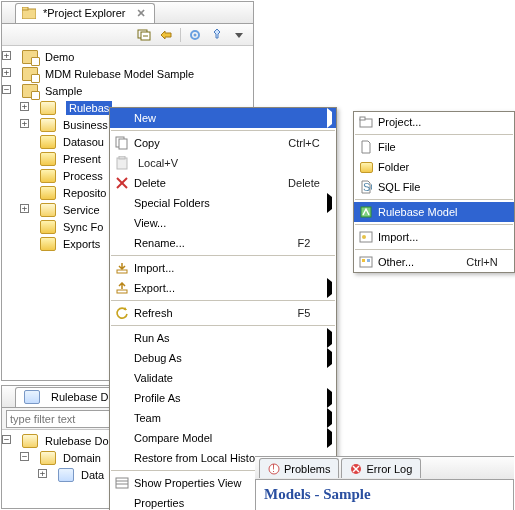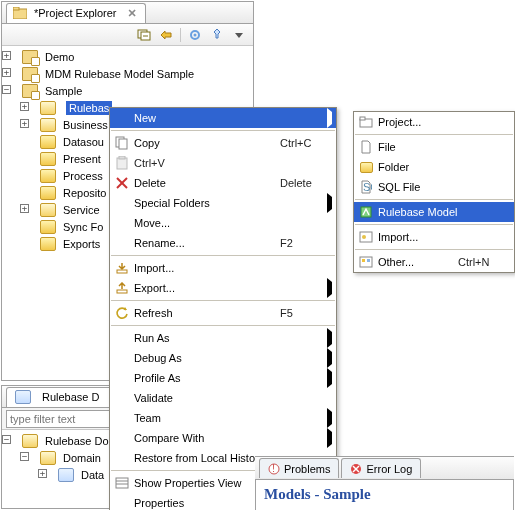"*Project Explorer" .tab { margin-left: 4px -> 13px }
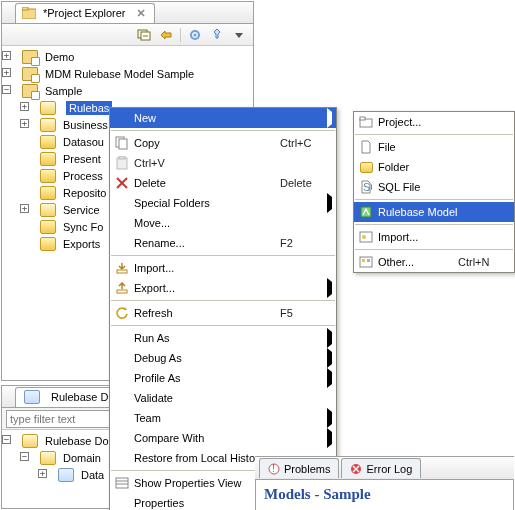"Ctrl+C" .menu .mshort { text-align: left -> center }
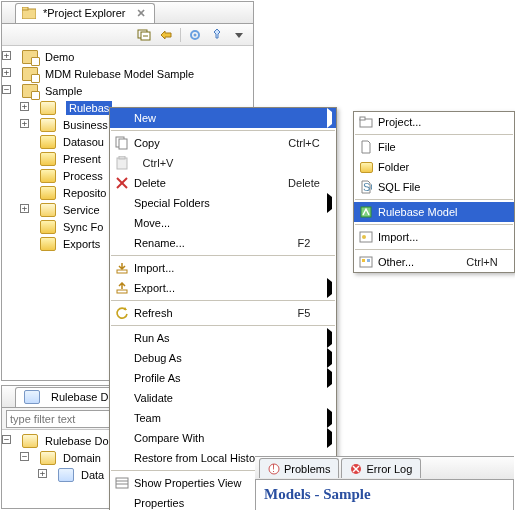"Ctrl+V" span.mshort { text: Ctrl+V -> Local+V }
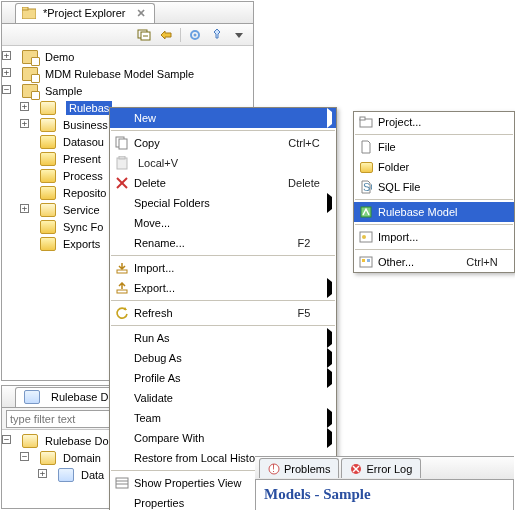"Move..." span.mlabel { text: Move -> View }
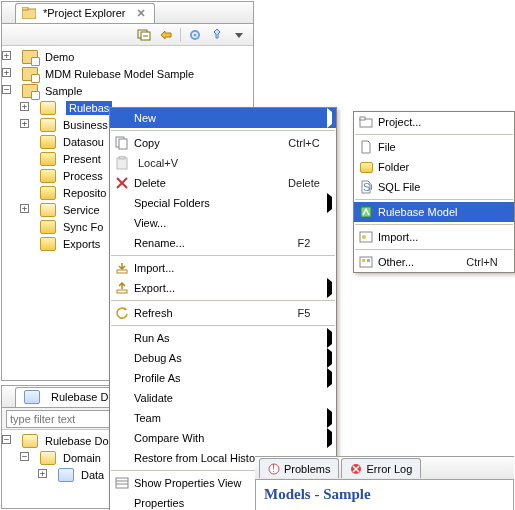"Profile As" div.mrow { order: before "Validate" -> after "Validate" }
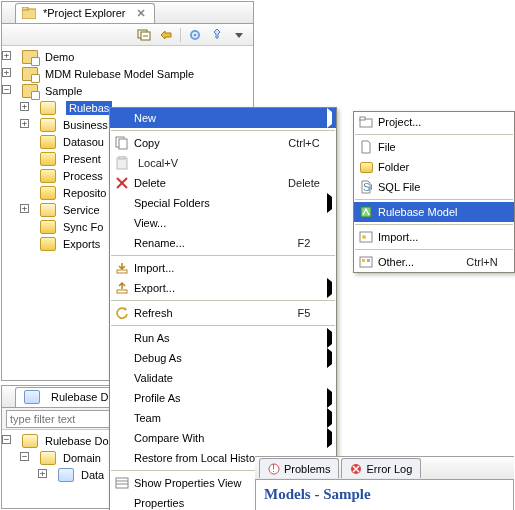"Compare With" span.mlabel { text: With -> Model }
